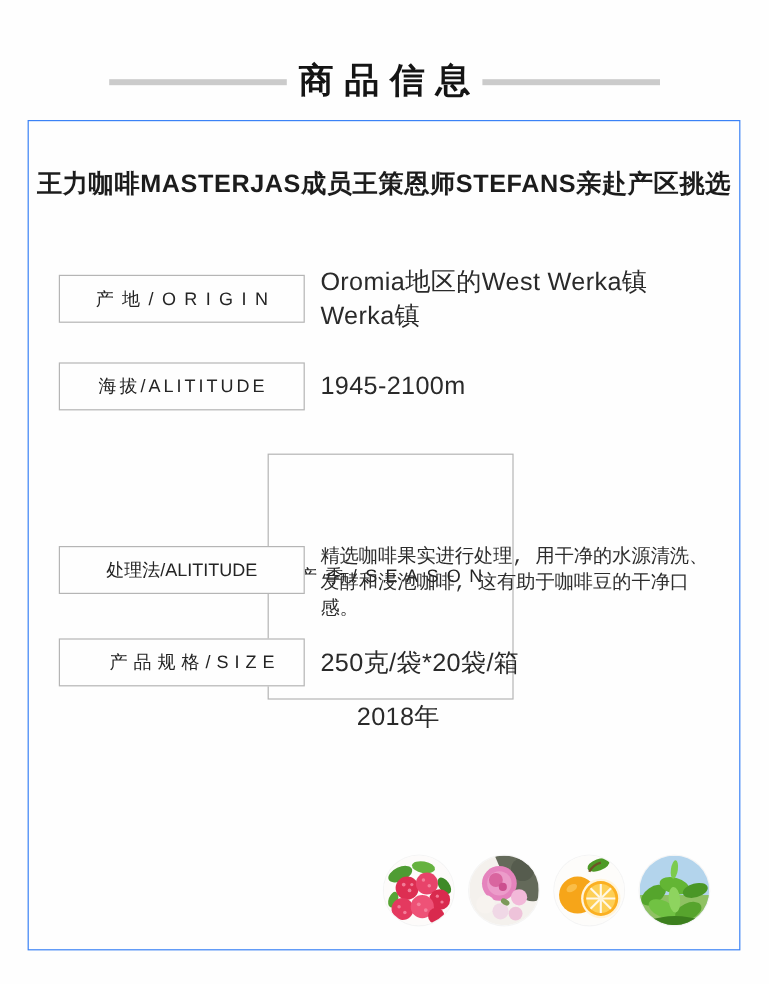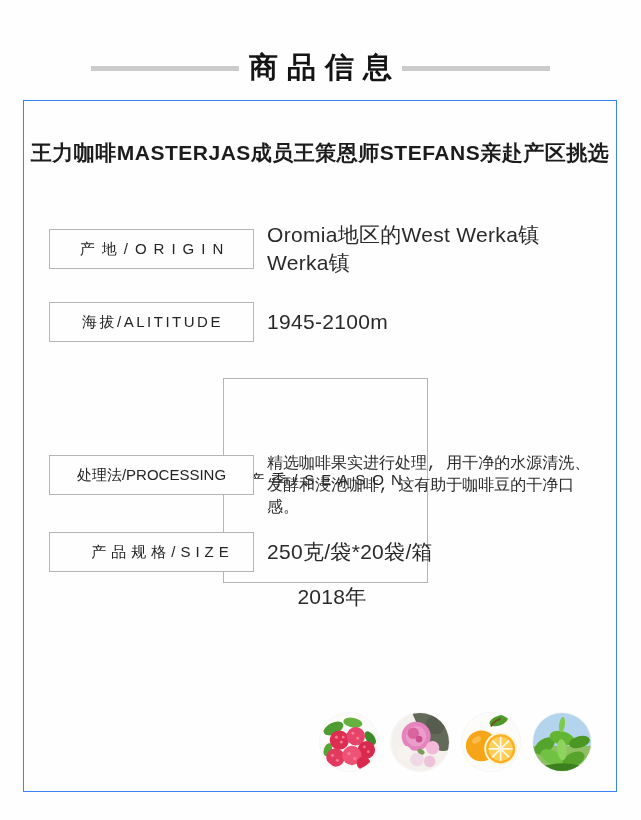"处理法/PROCESSING" div.lbl { text: /PROCESSING -> /ALITITUDE }
